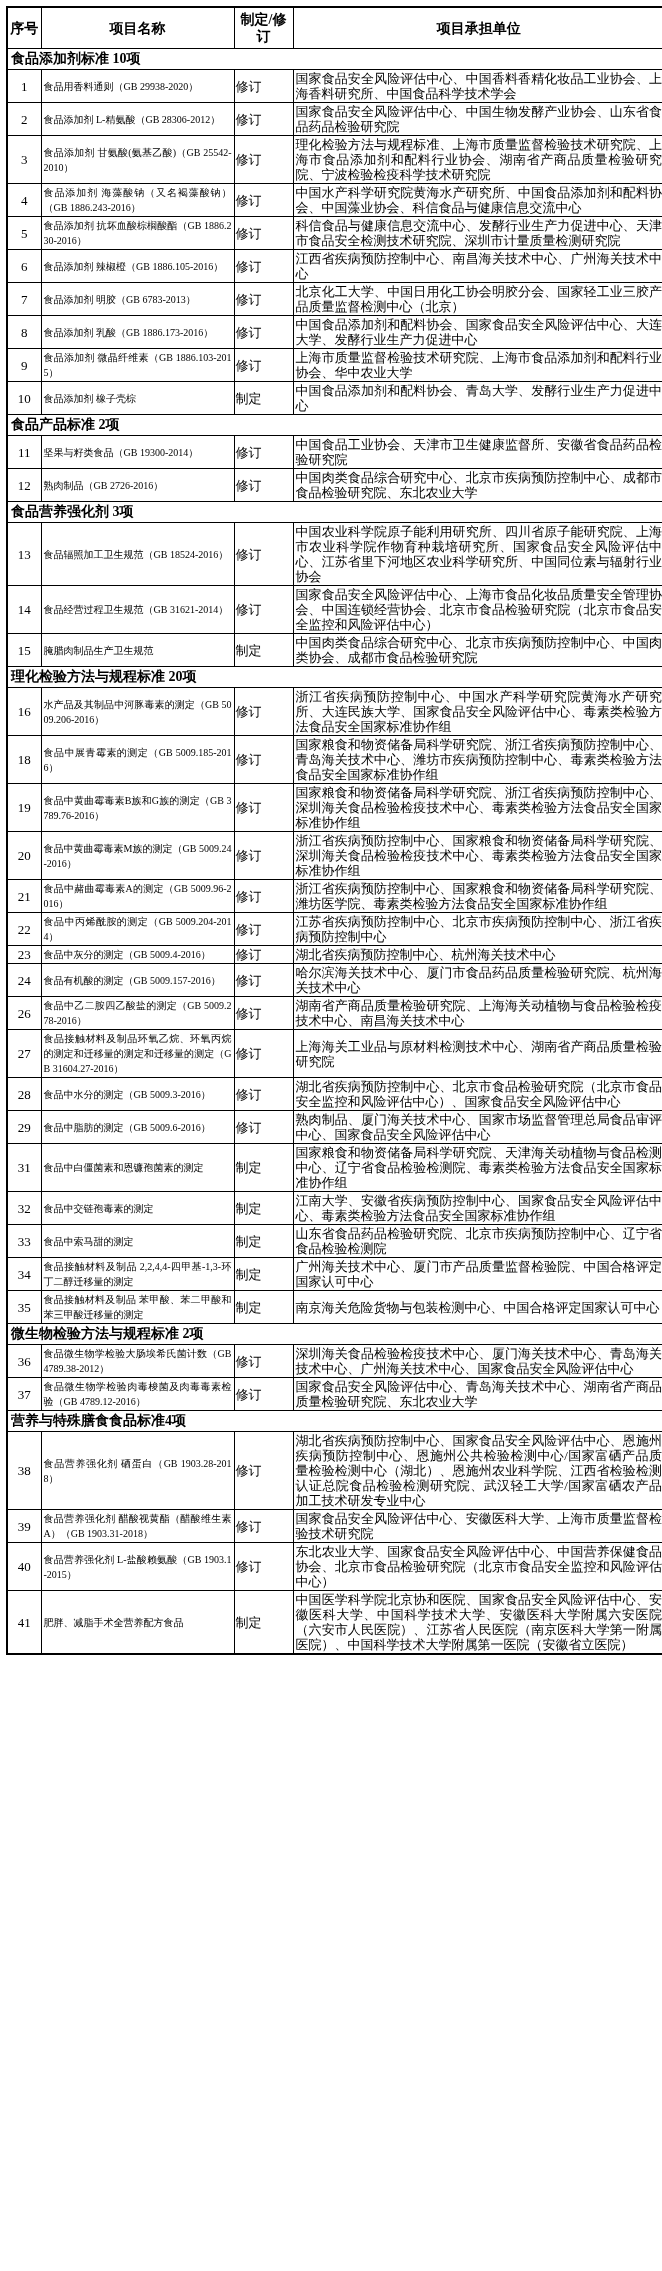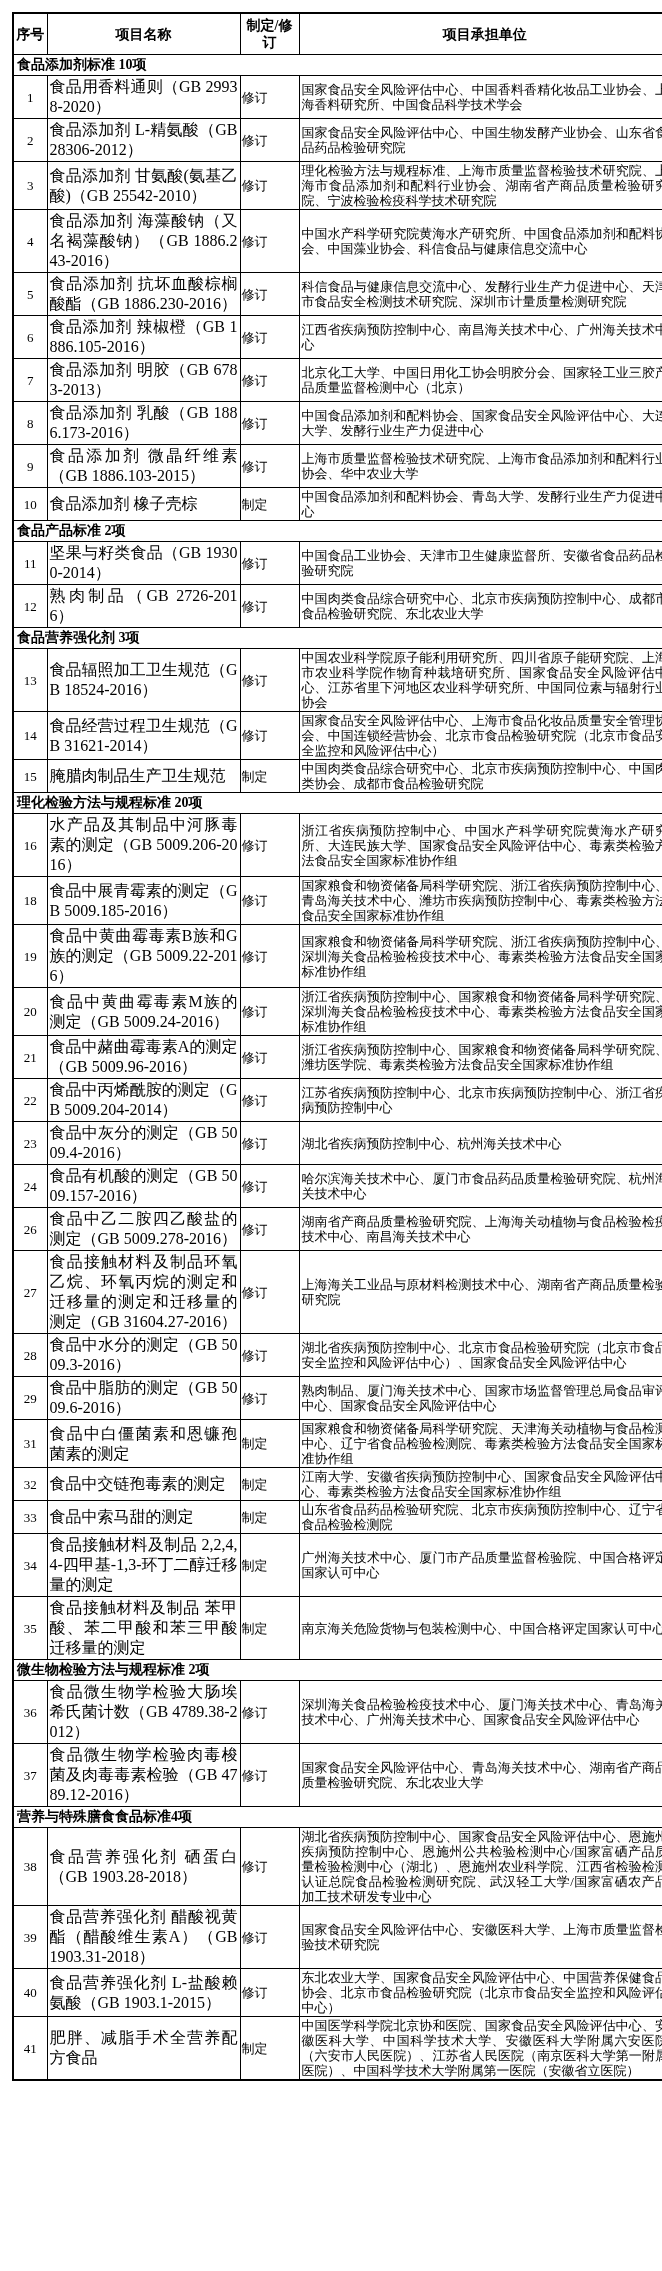"序号" .page { padding: 12px -> 6px }
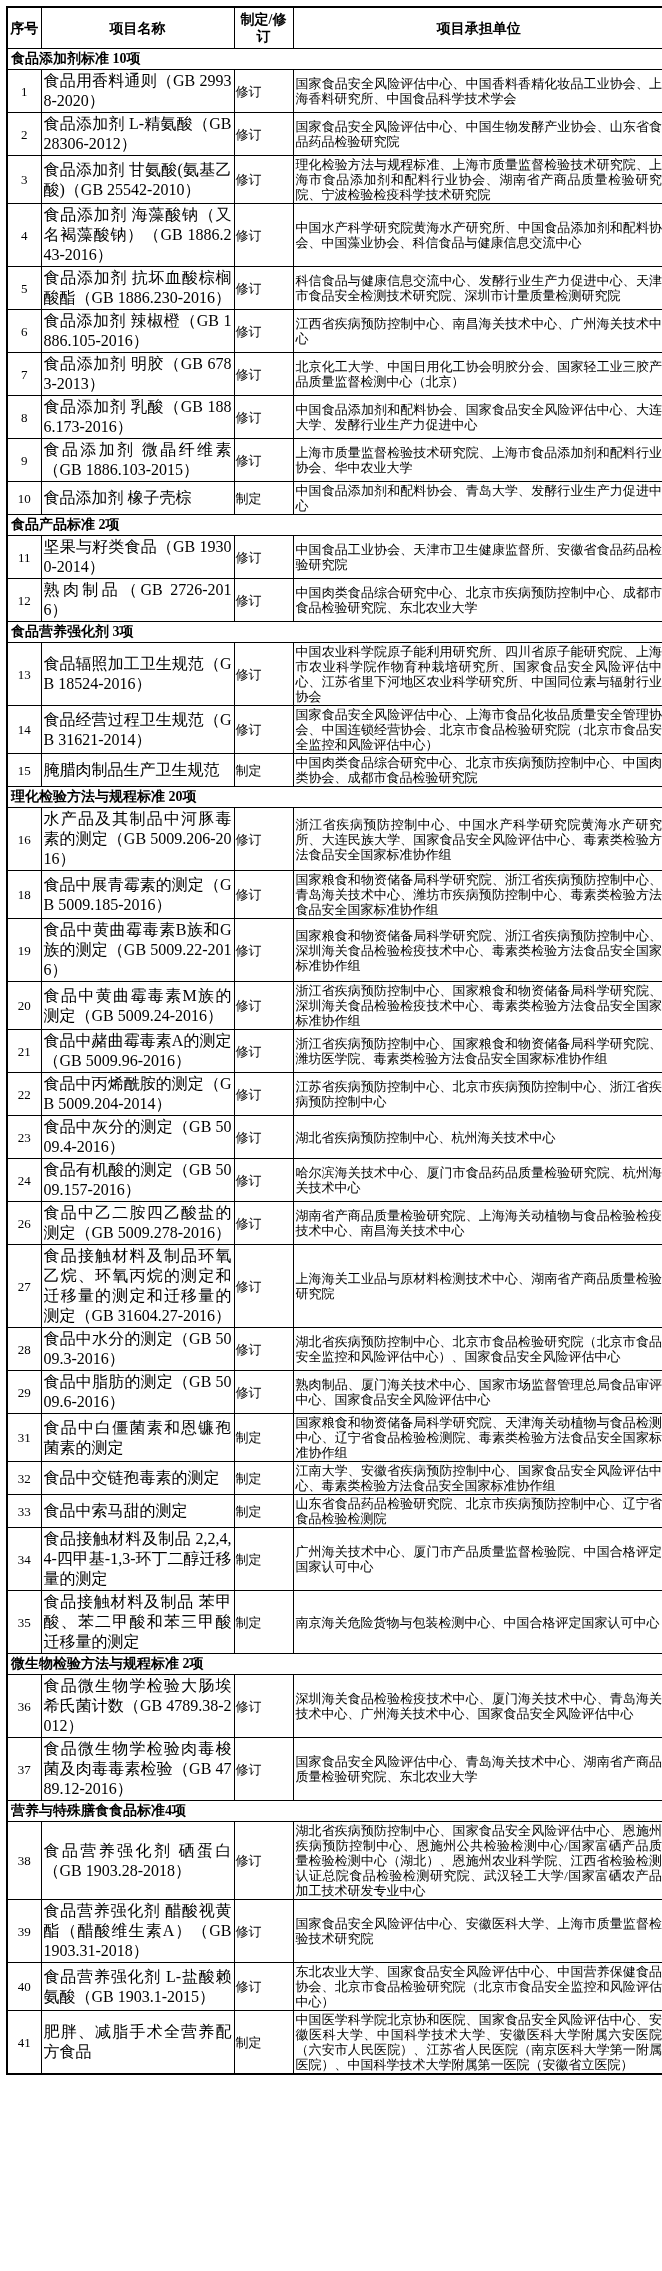"食品用香料通则（GB 29938-2020）" td.name { font-size: 16px -> 10px; line-height: 20px -> 15px }
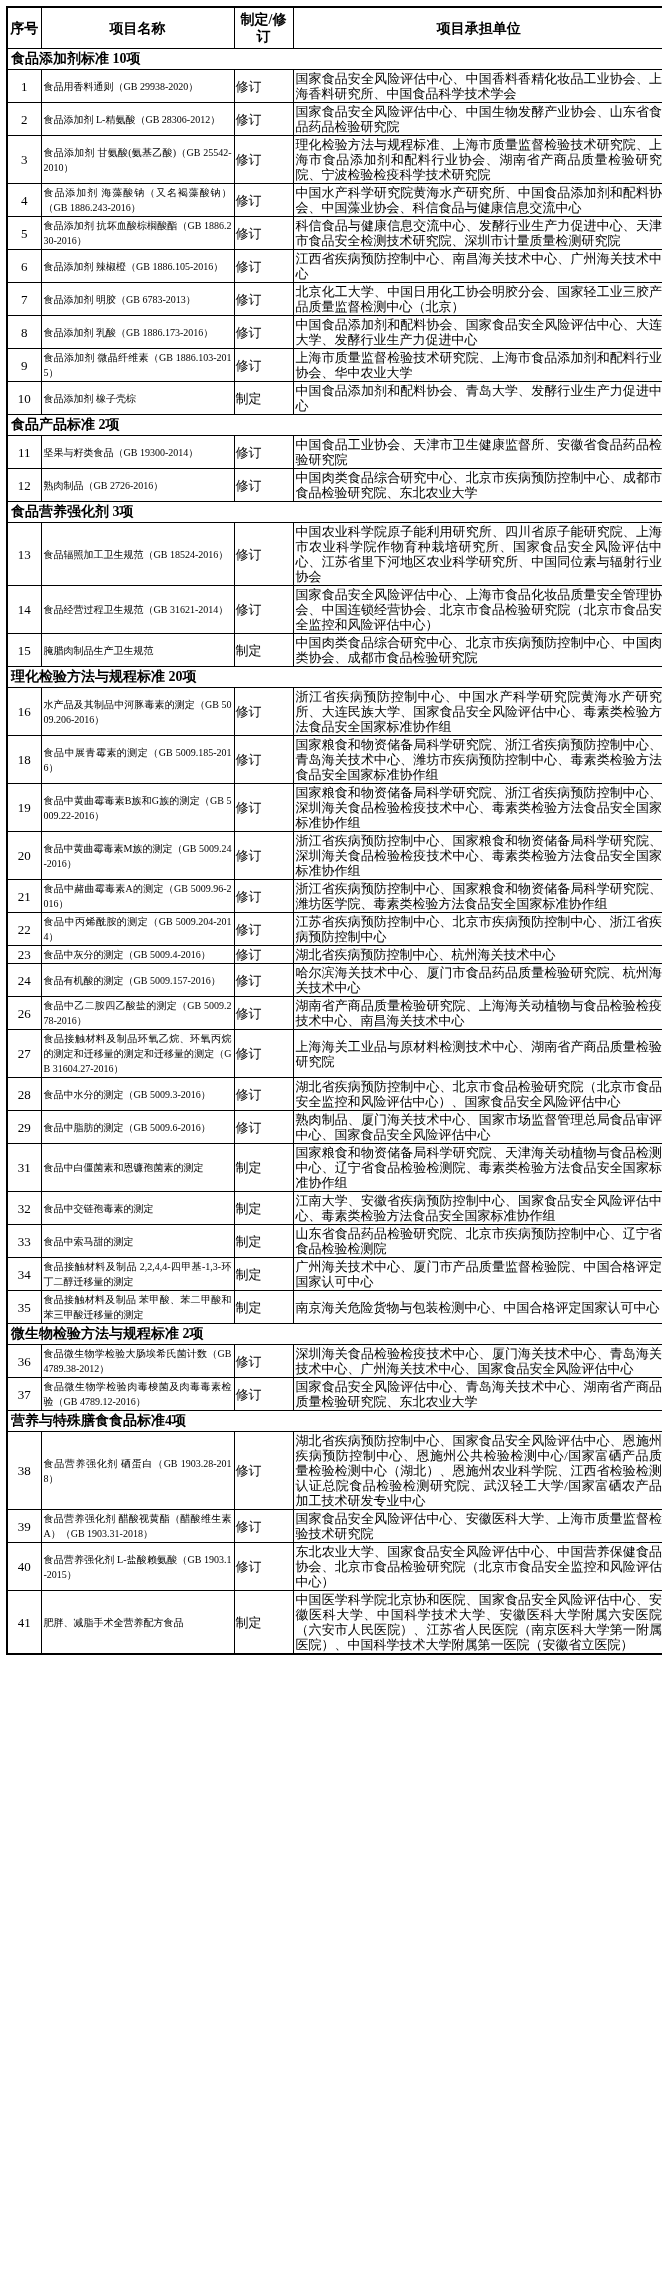"食品中黄曲霉毒素B族和G族的测定（GB 5009.22-2016）" td.name { text: 5009.22-2016 -> 3789.76-2016 }
